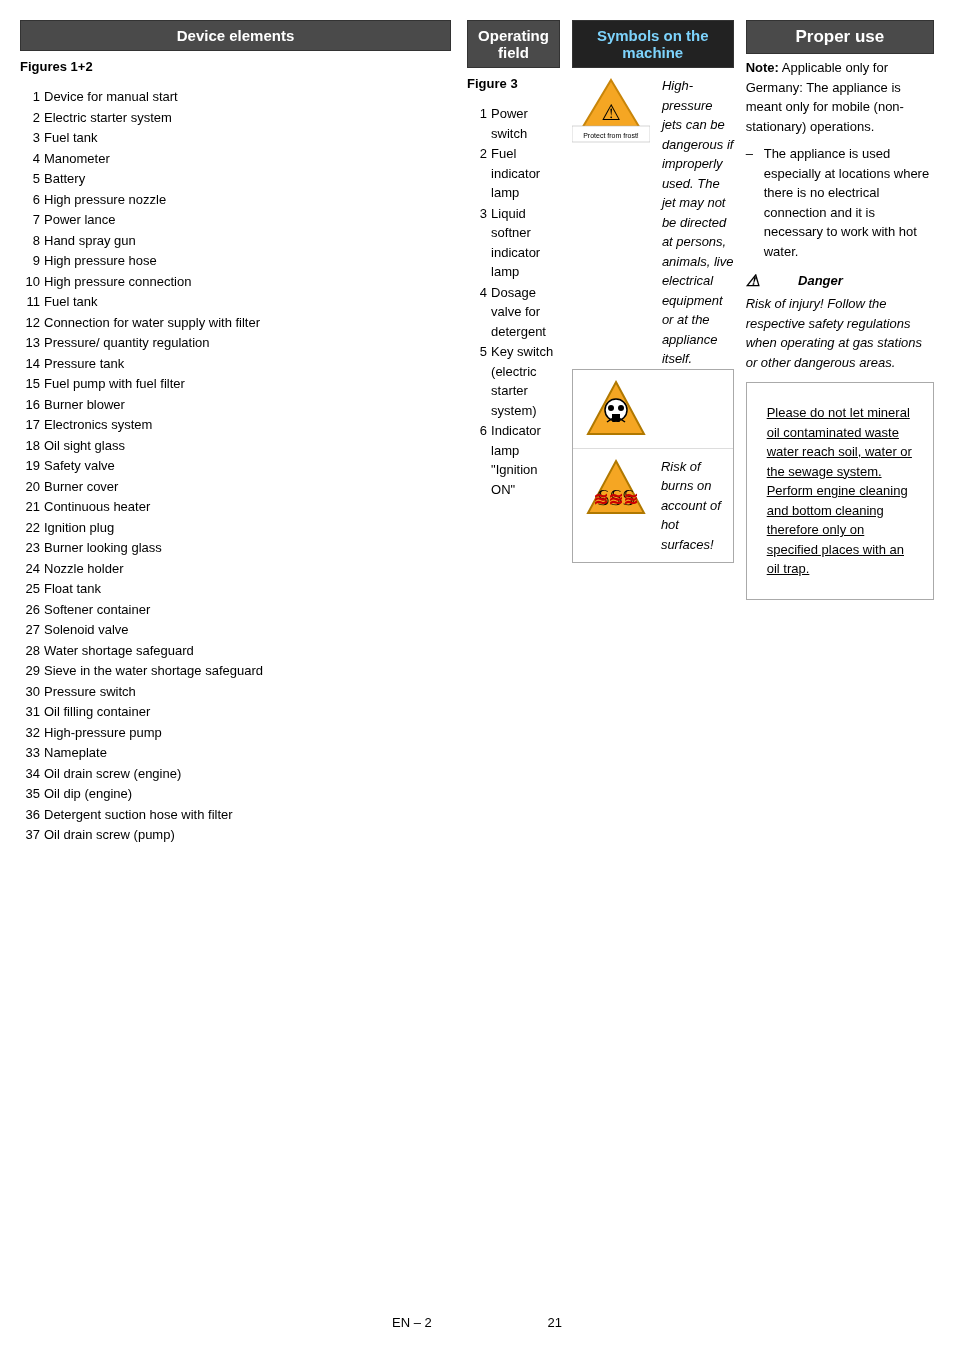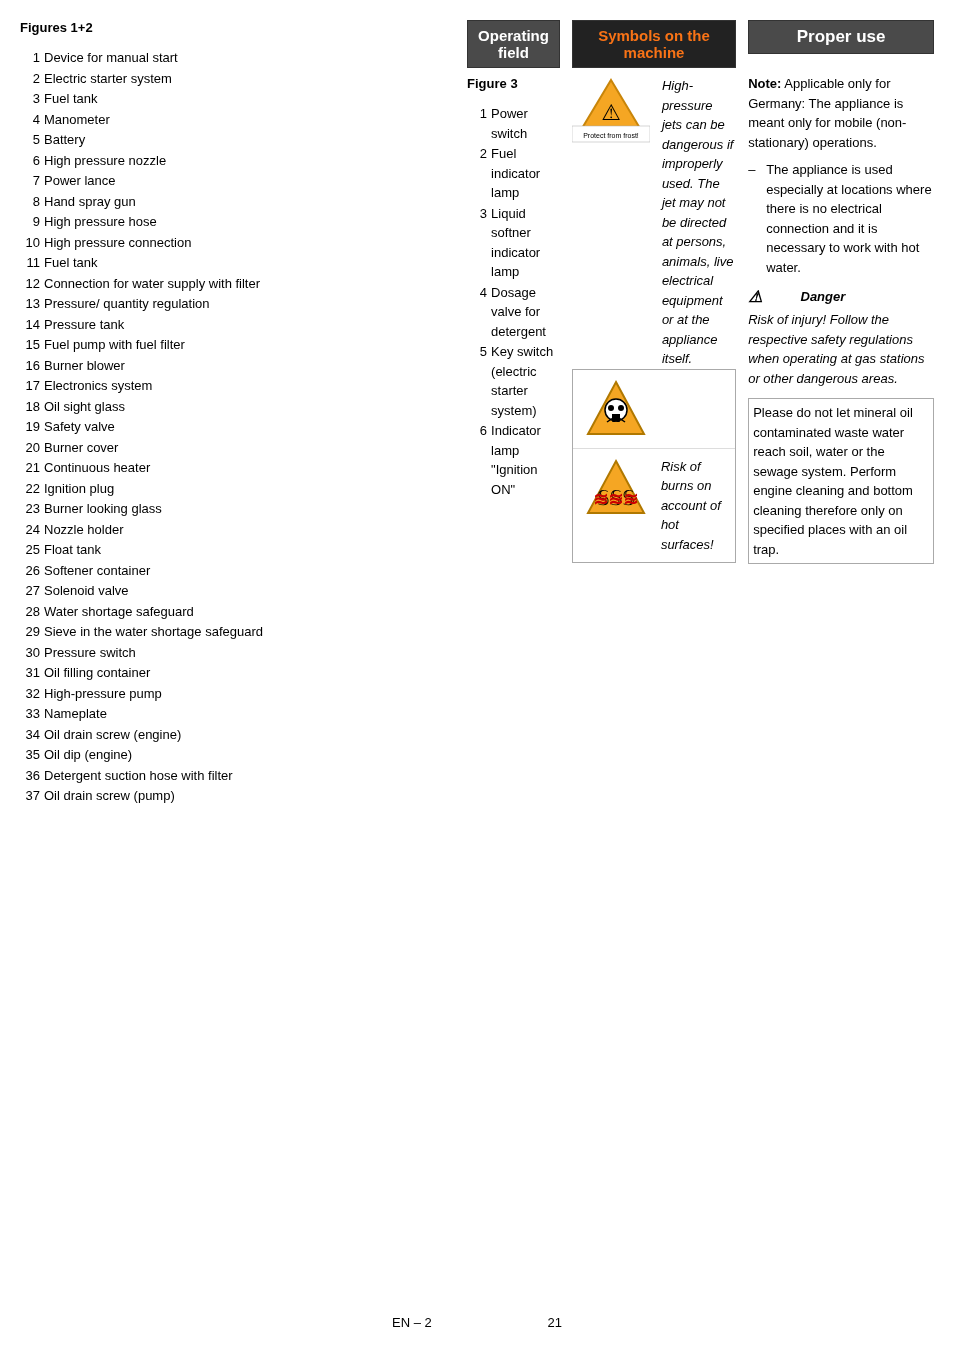"Device elements" div.section-header { html: none -> <div> <span>Device elements</span> </div> }
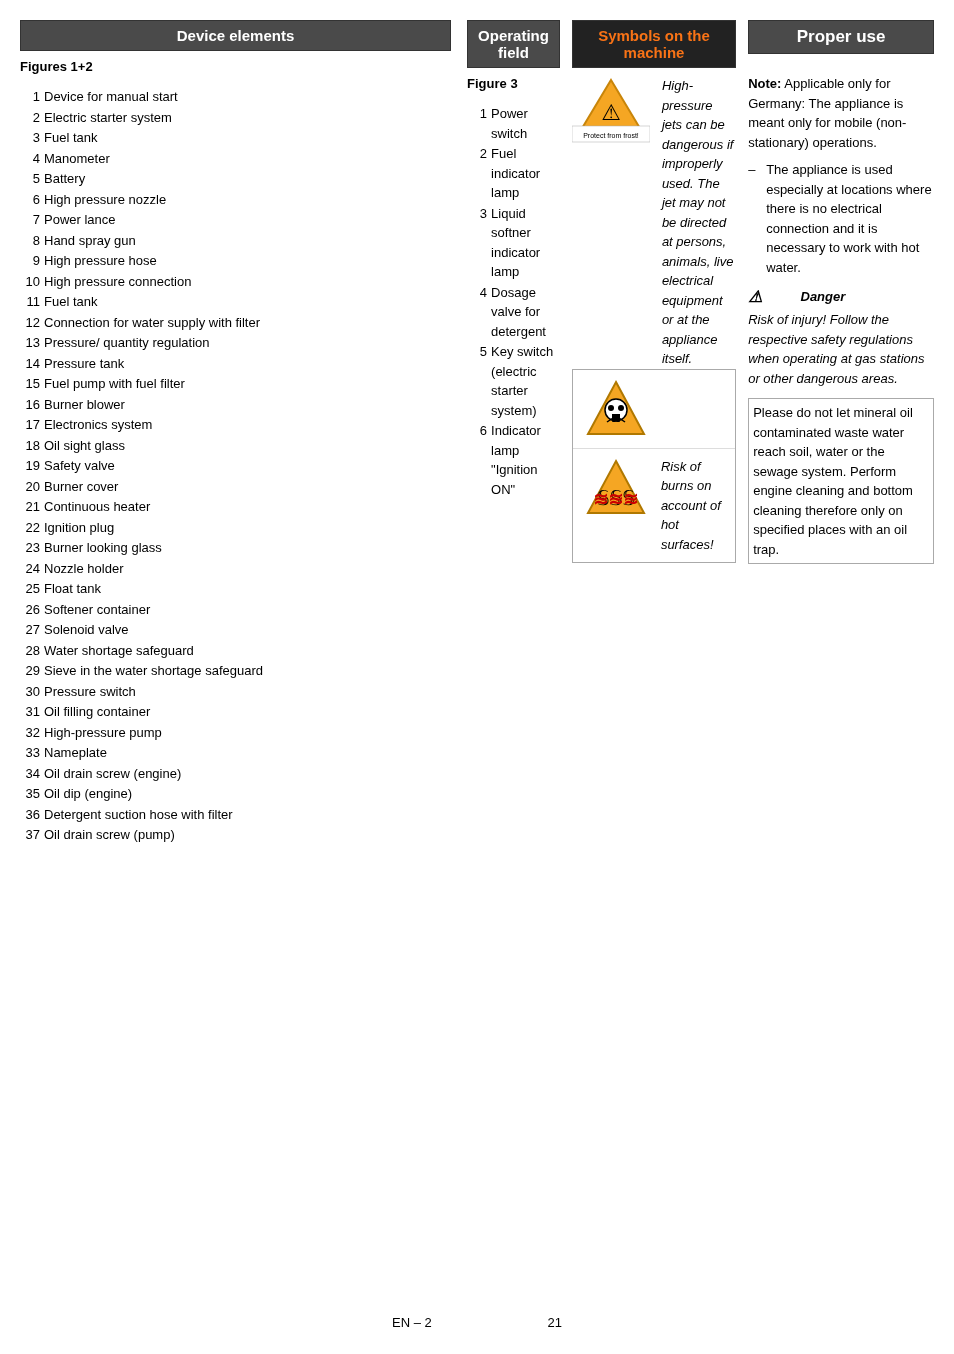"Symbols on the machine" .section-header-dark { color: #f97316 -> #7dd3fc }
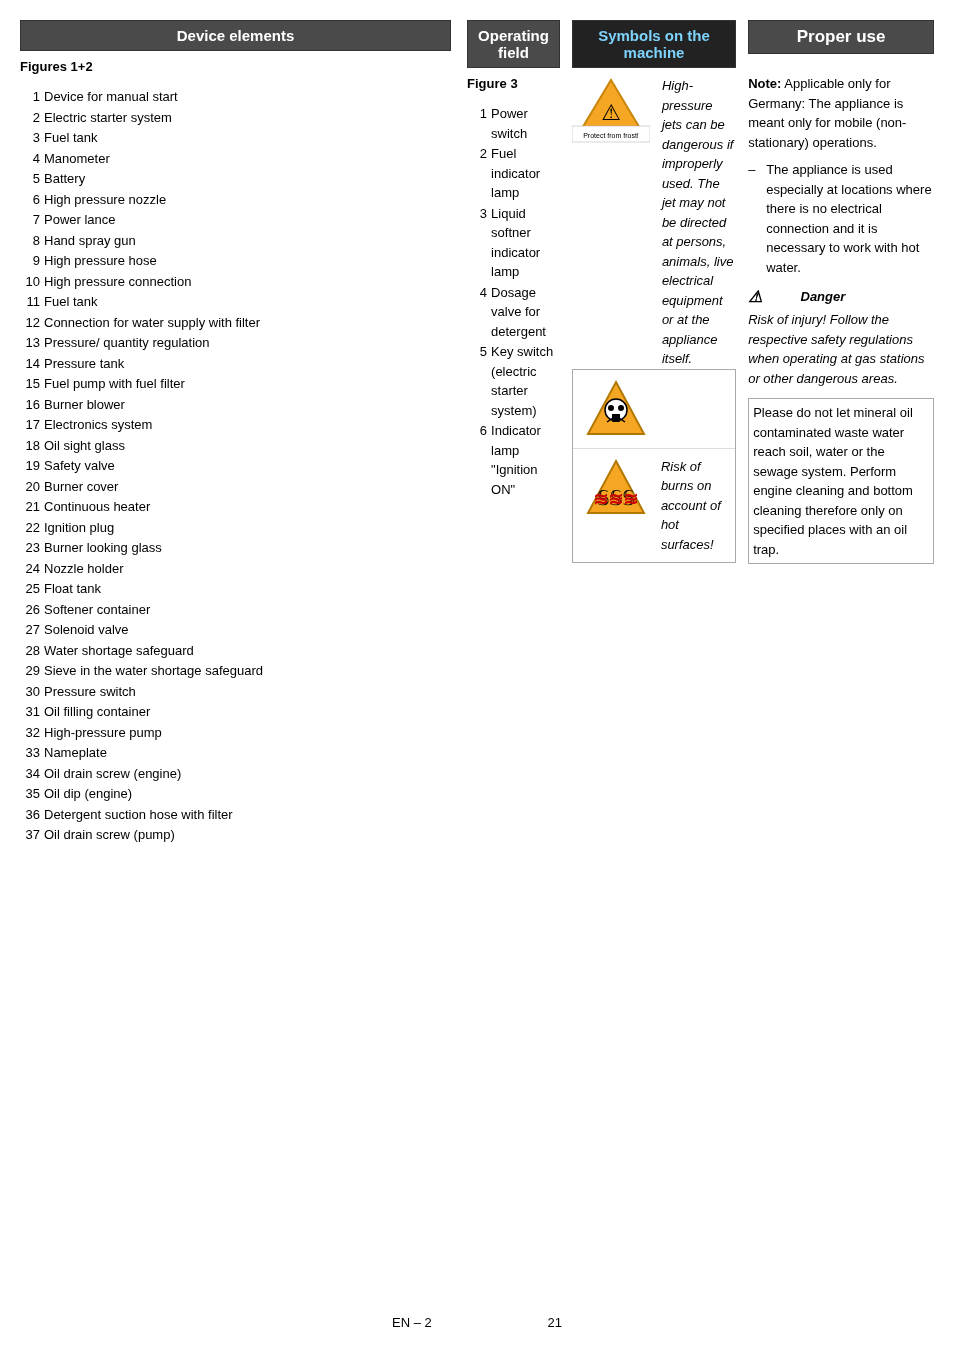"Proper use" .proper-use-header { margin-bottom: 20px -> 4px }
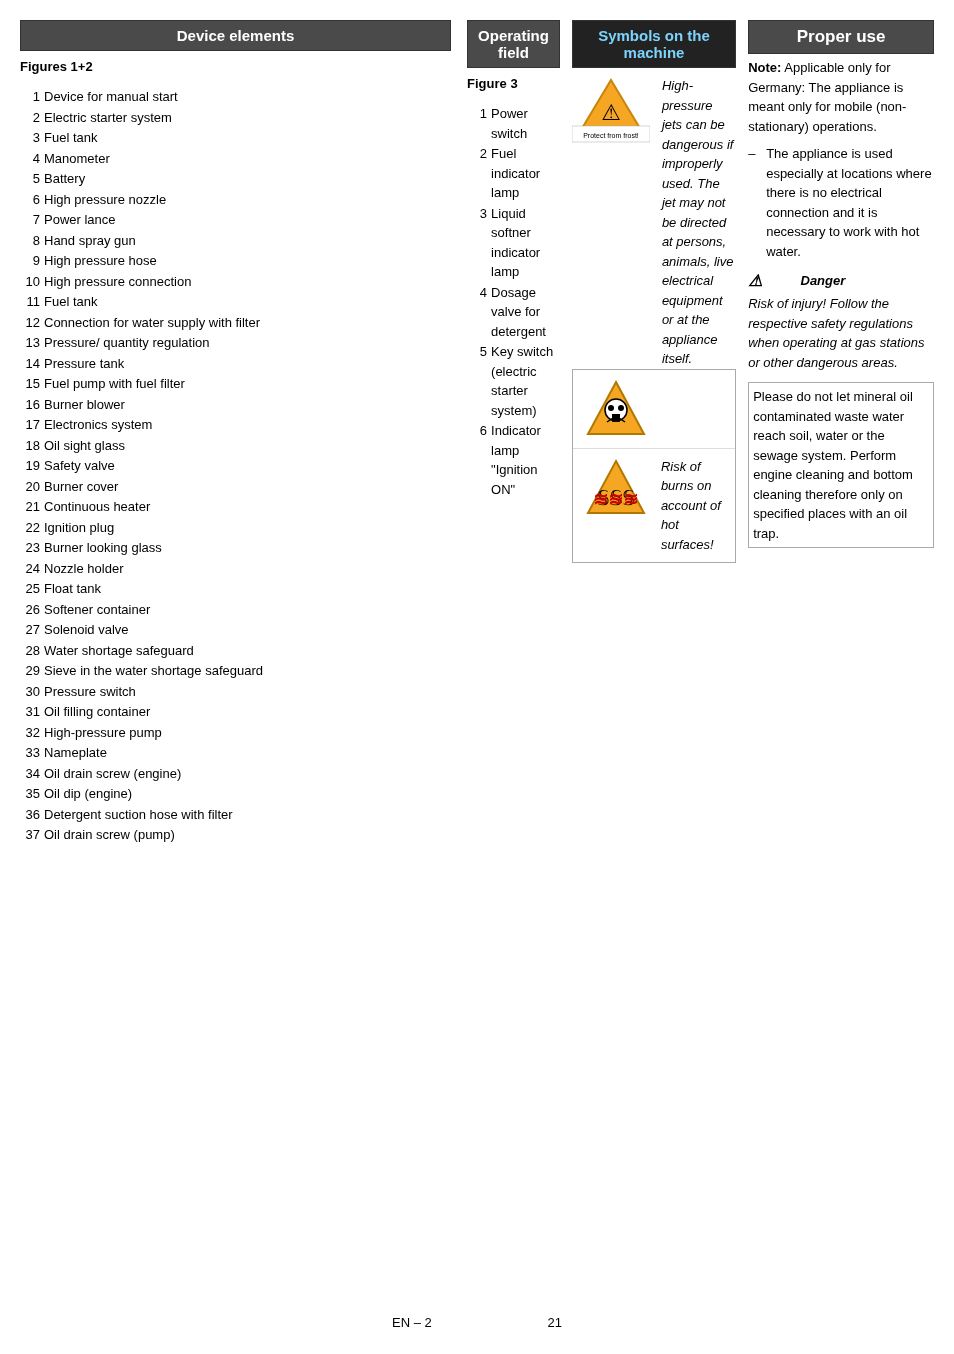"Please do not let mineral" .info-box { padding: 4px -> 20px; text-decoration: none -> underline }
